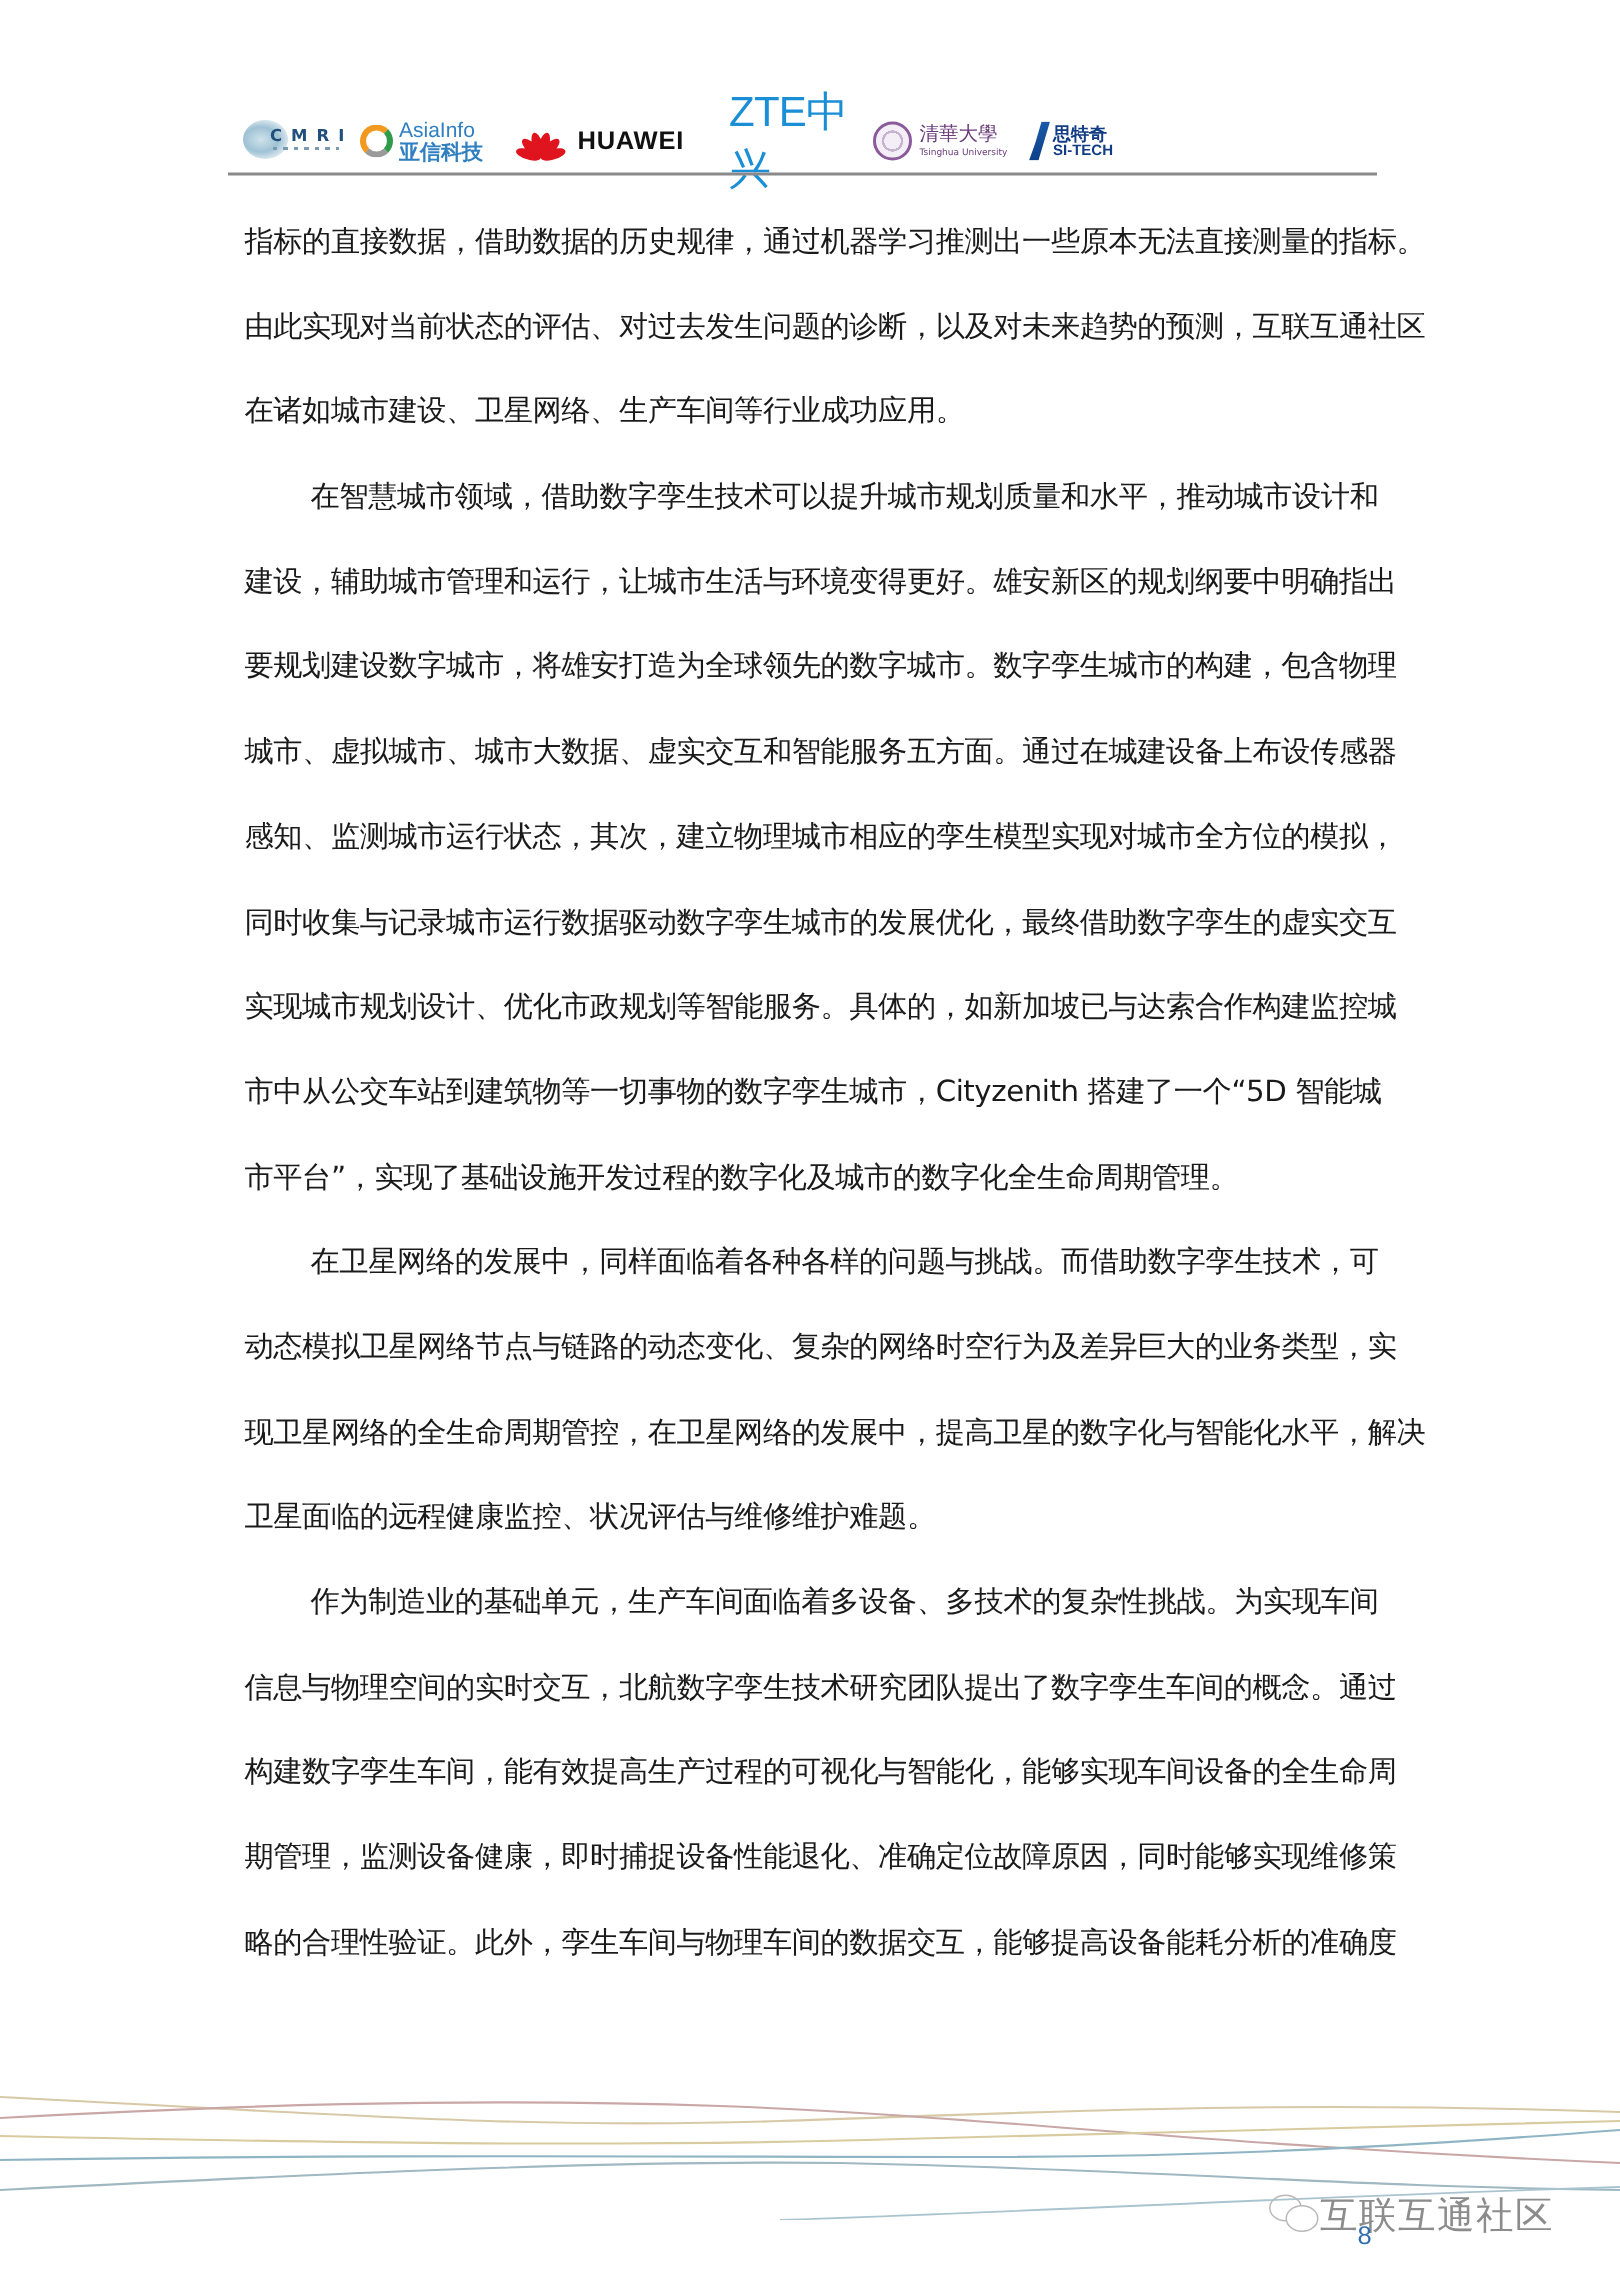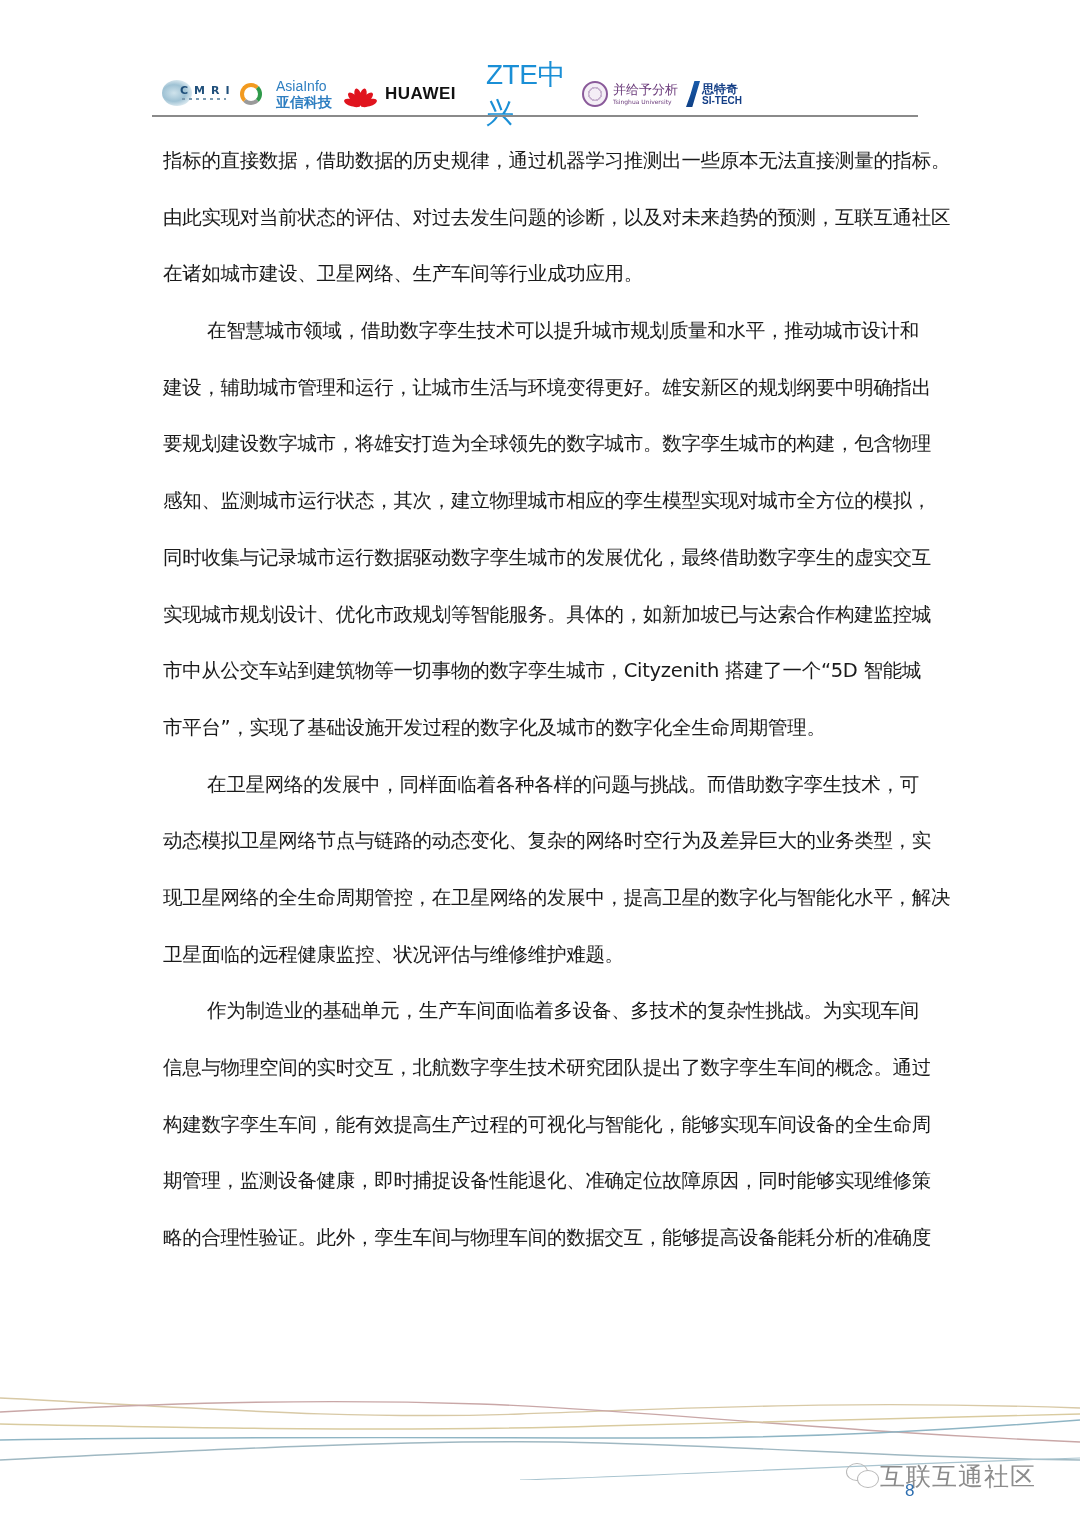"AsiaInfo" .logo-asiainfo { gap: 14px -> 4px }
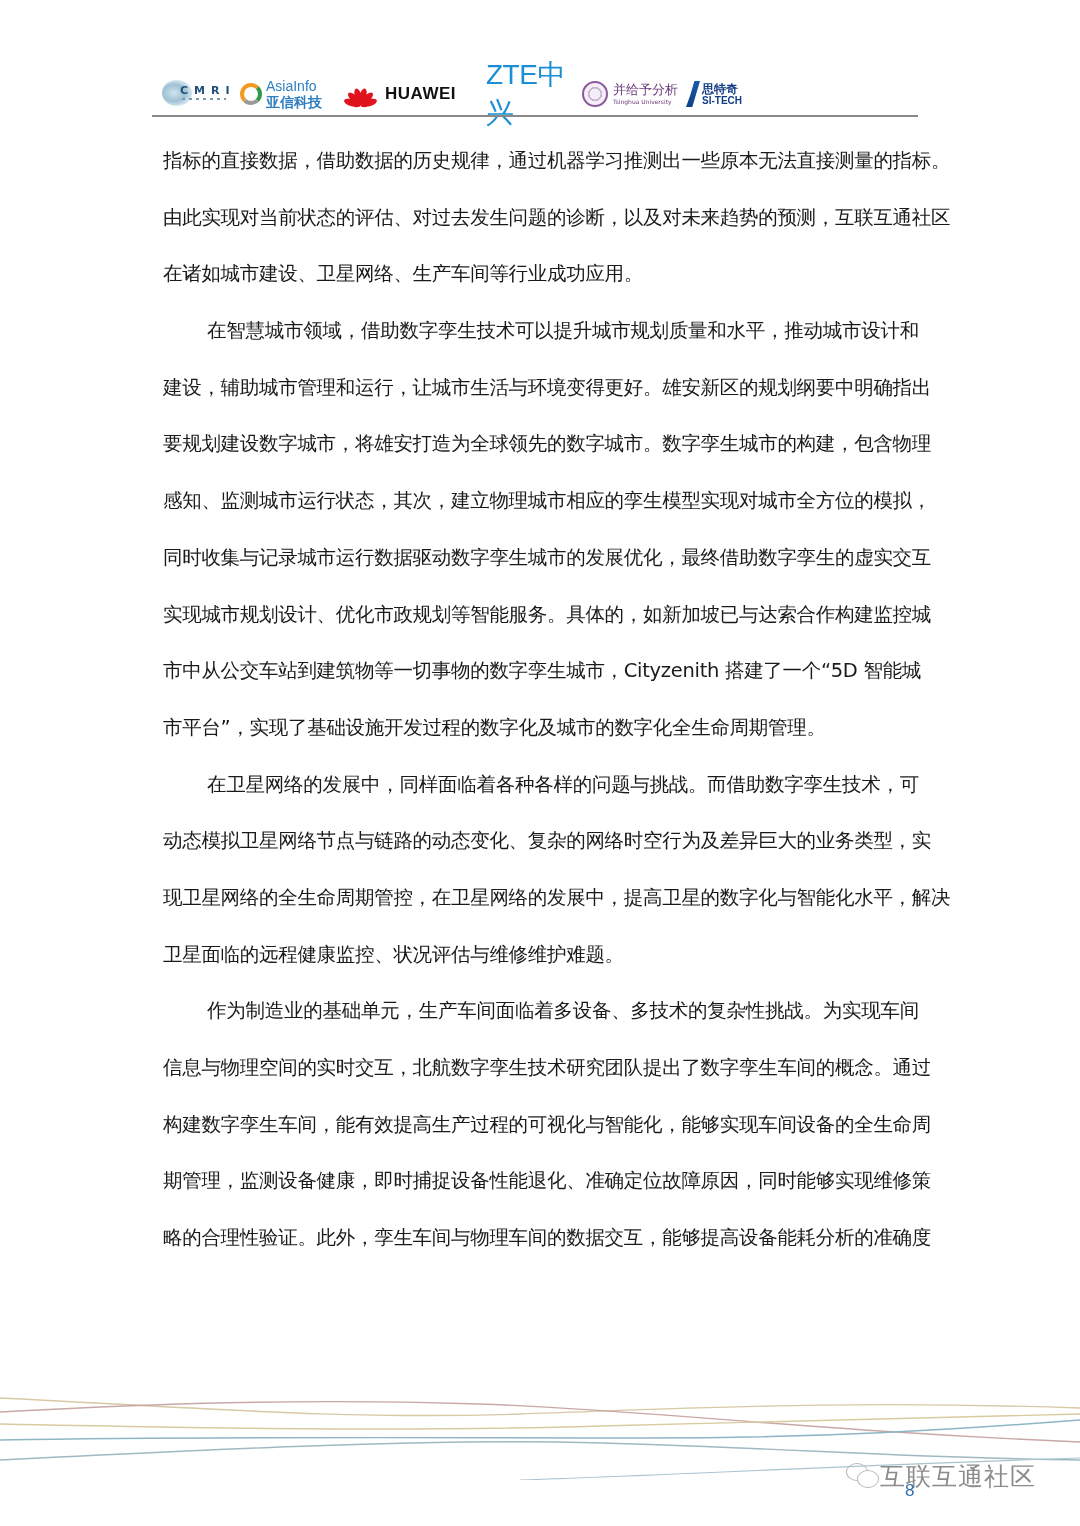"并给予分析" span.cn { text: 并给予分析 -> 清華大學 }
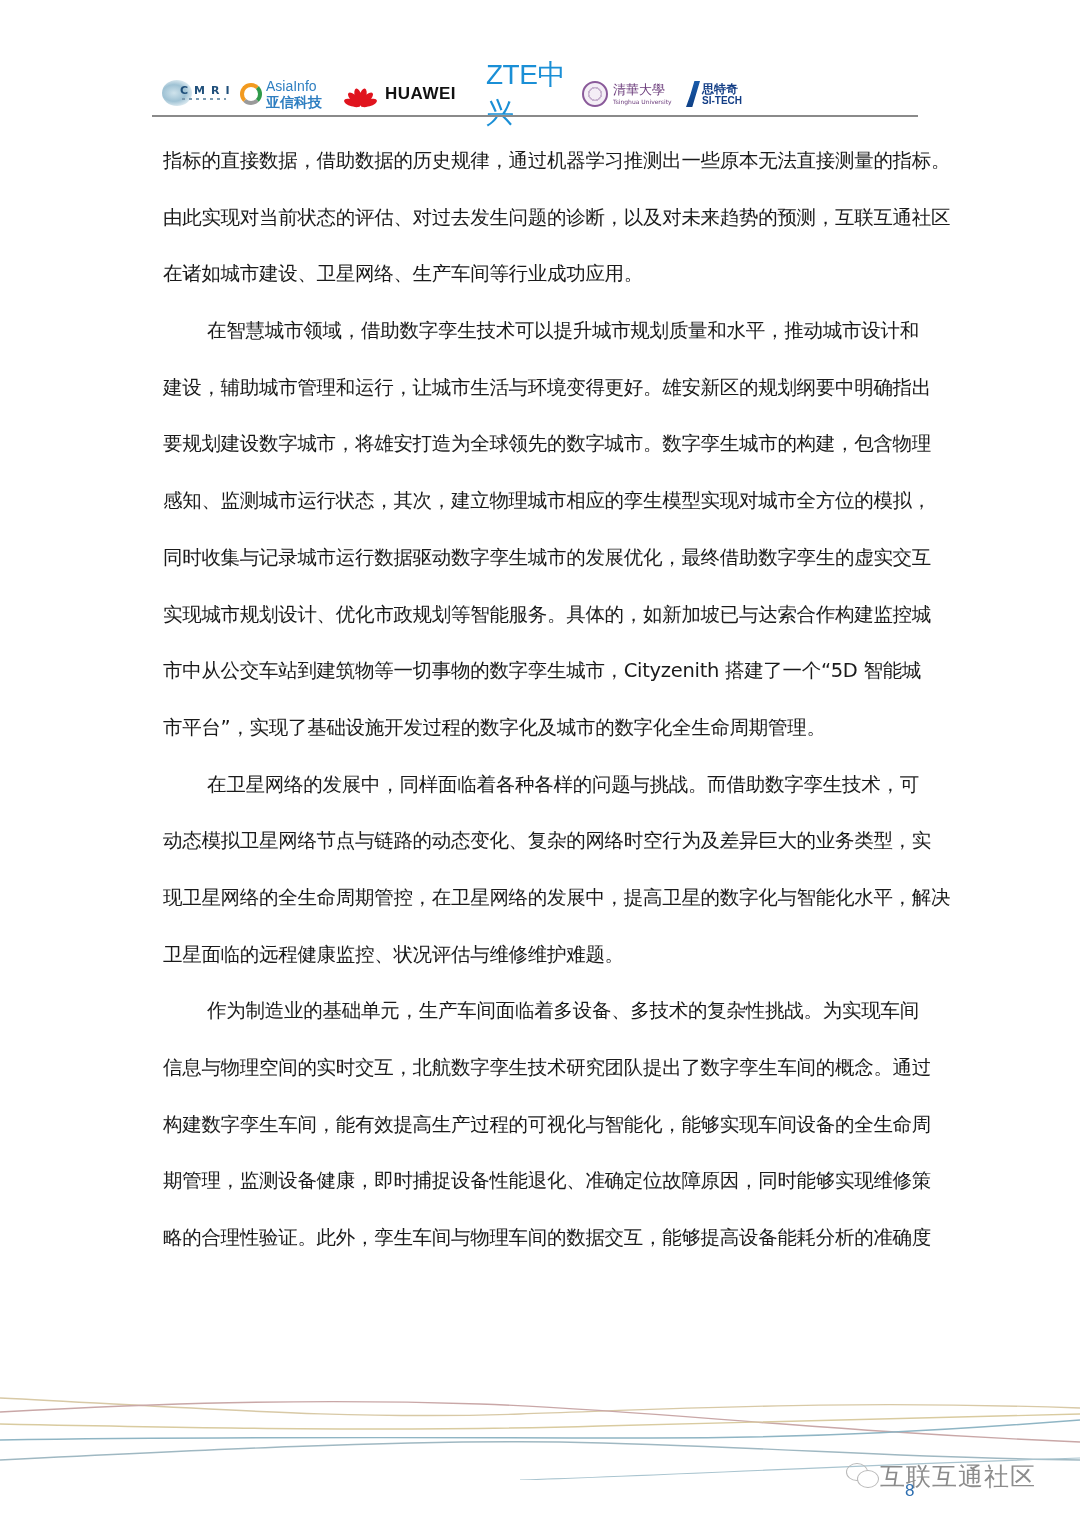"城市、虚拟城市、城市大数据、虚实交互和智能服务五方面。通过在城建设备上布设传感器" span.line { html: none -> <span>城市、虚拟城市、城市大数据、虚实交互和智能服务五方面。通过在城建设备上布设传感器</span> }
